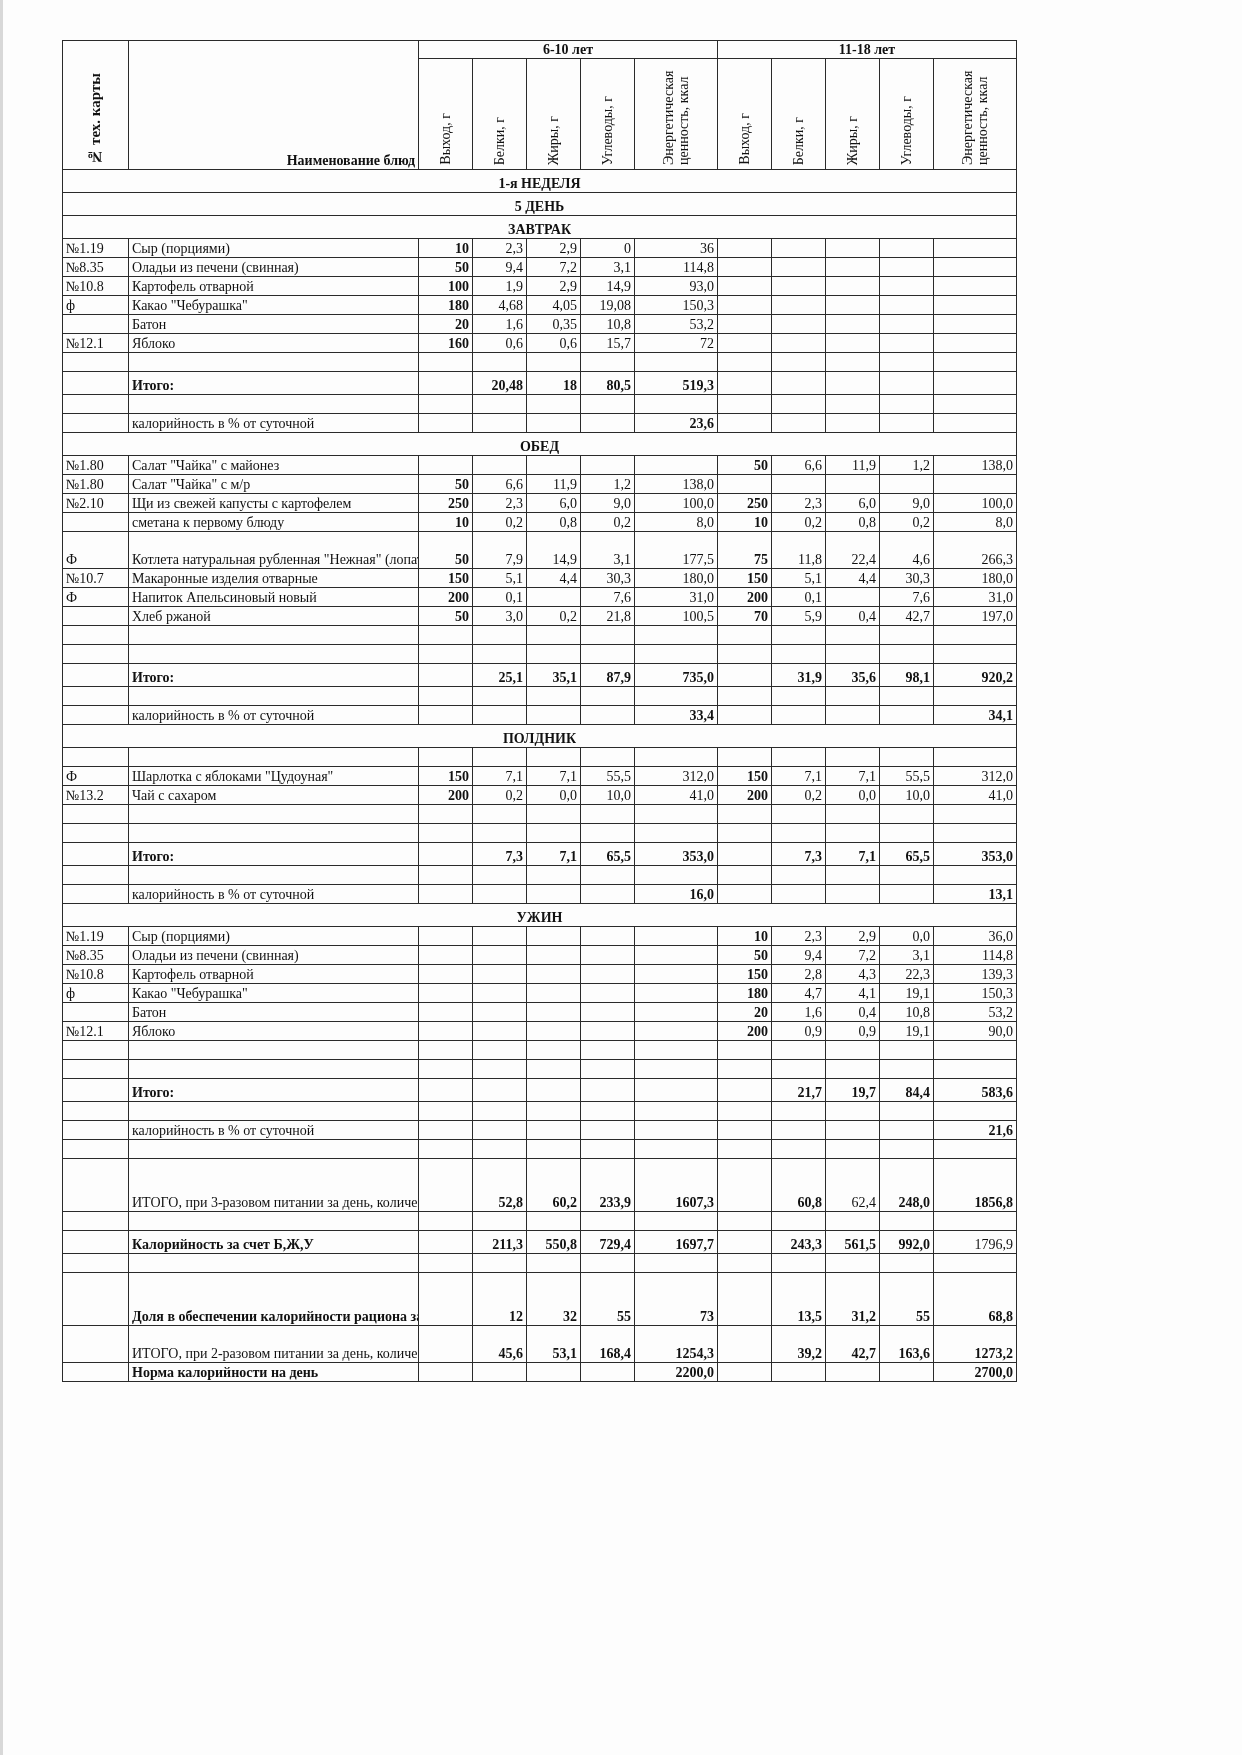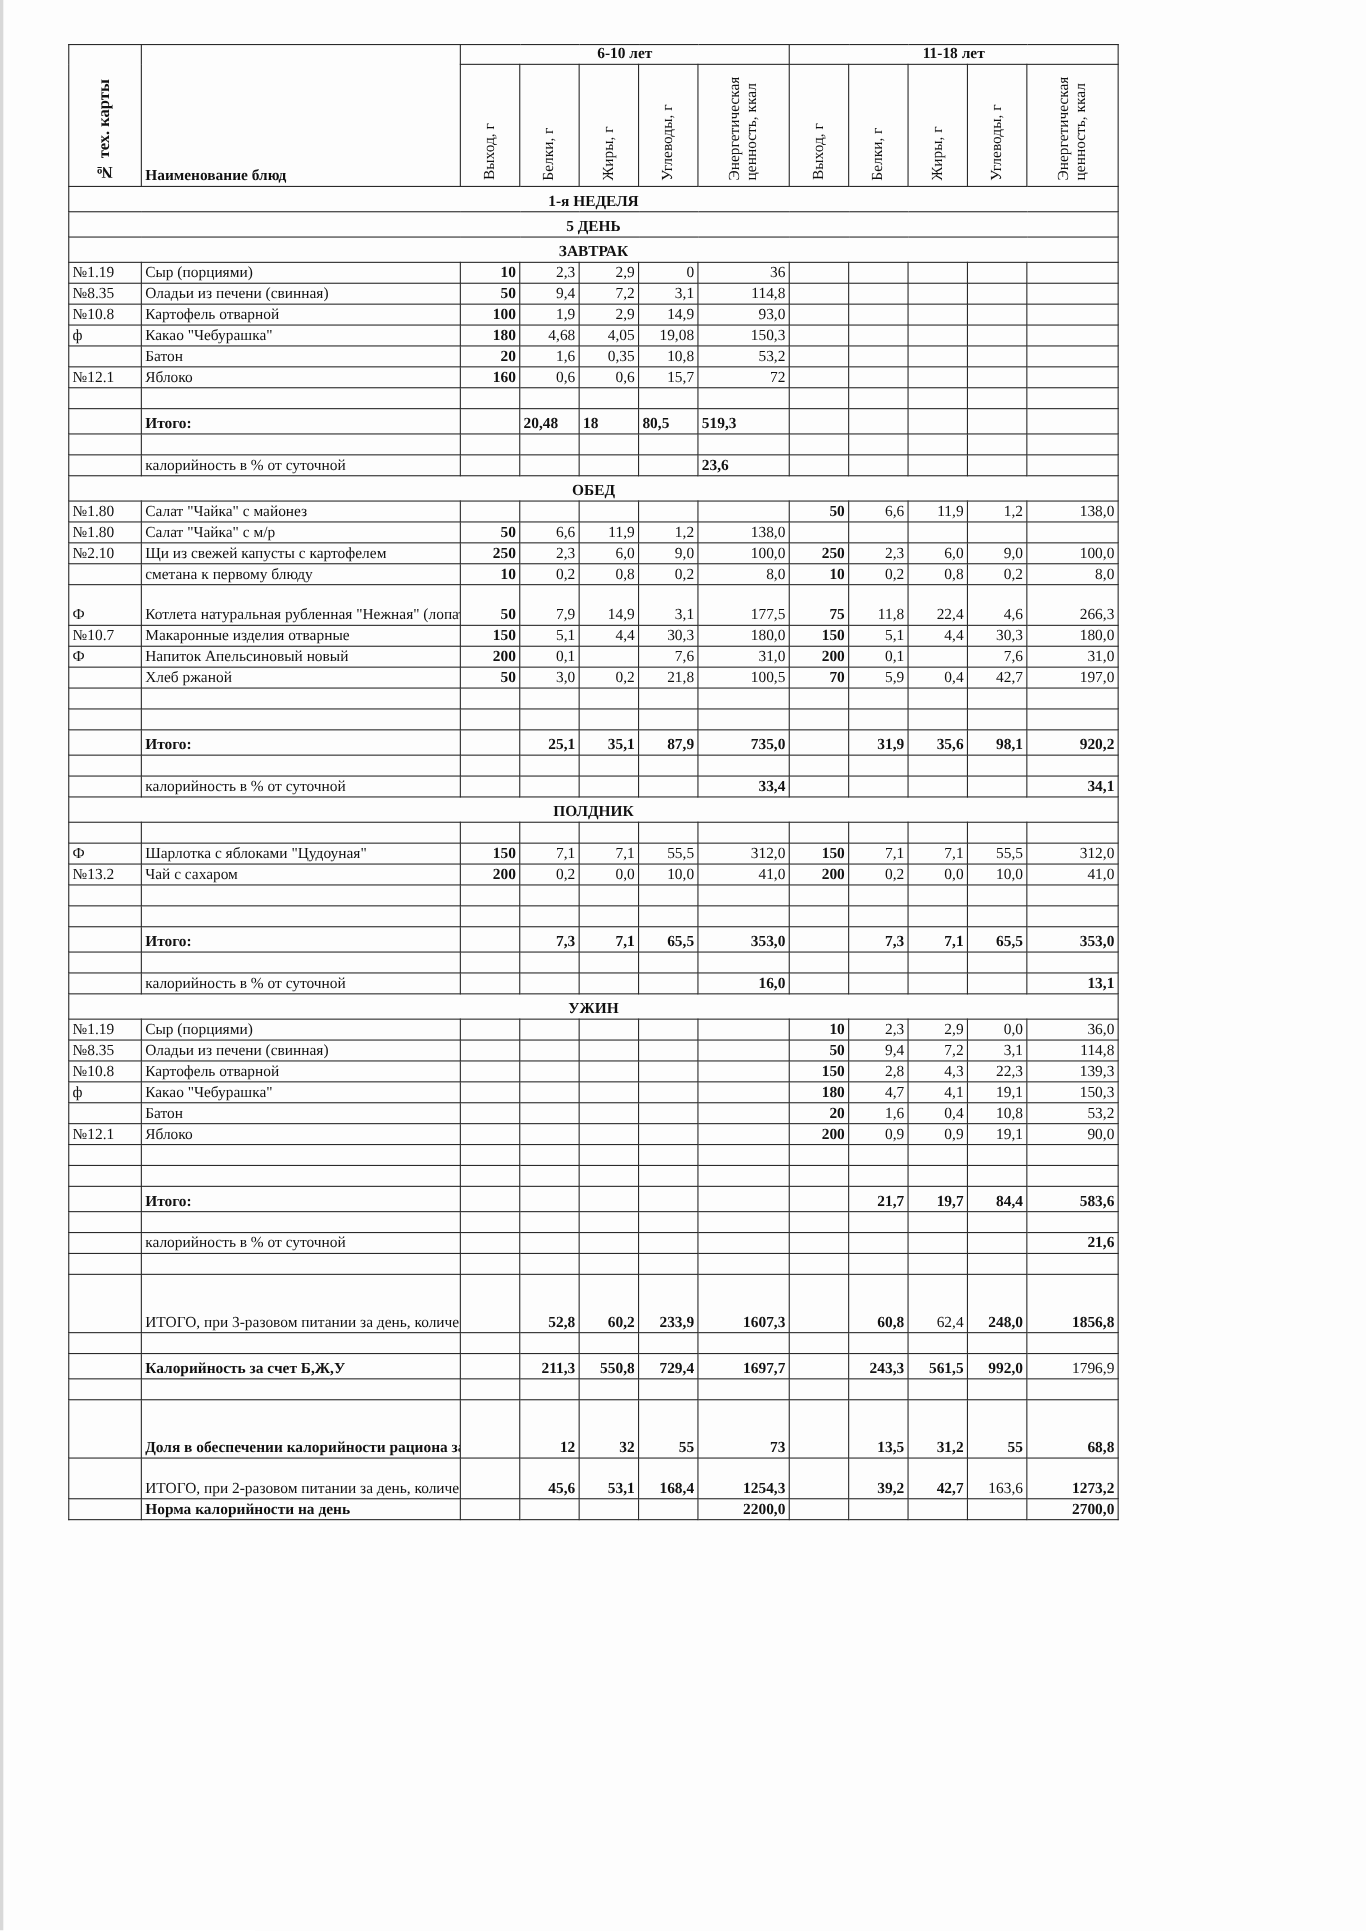"Наименование блюд" th.namehead { text-align: left -> right }
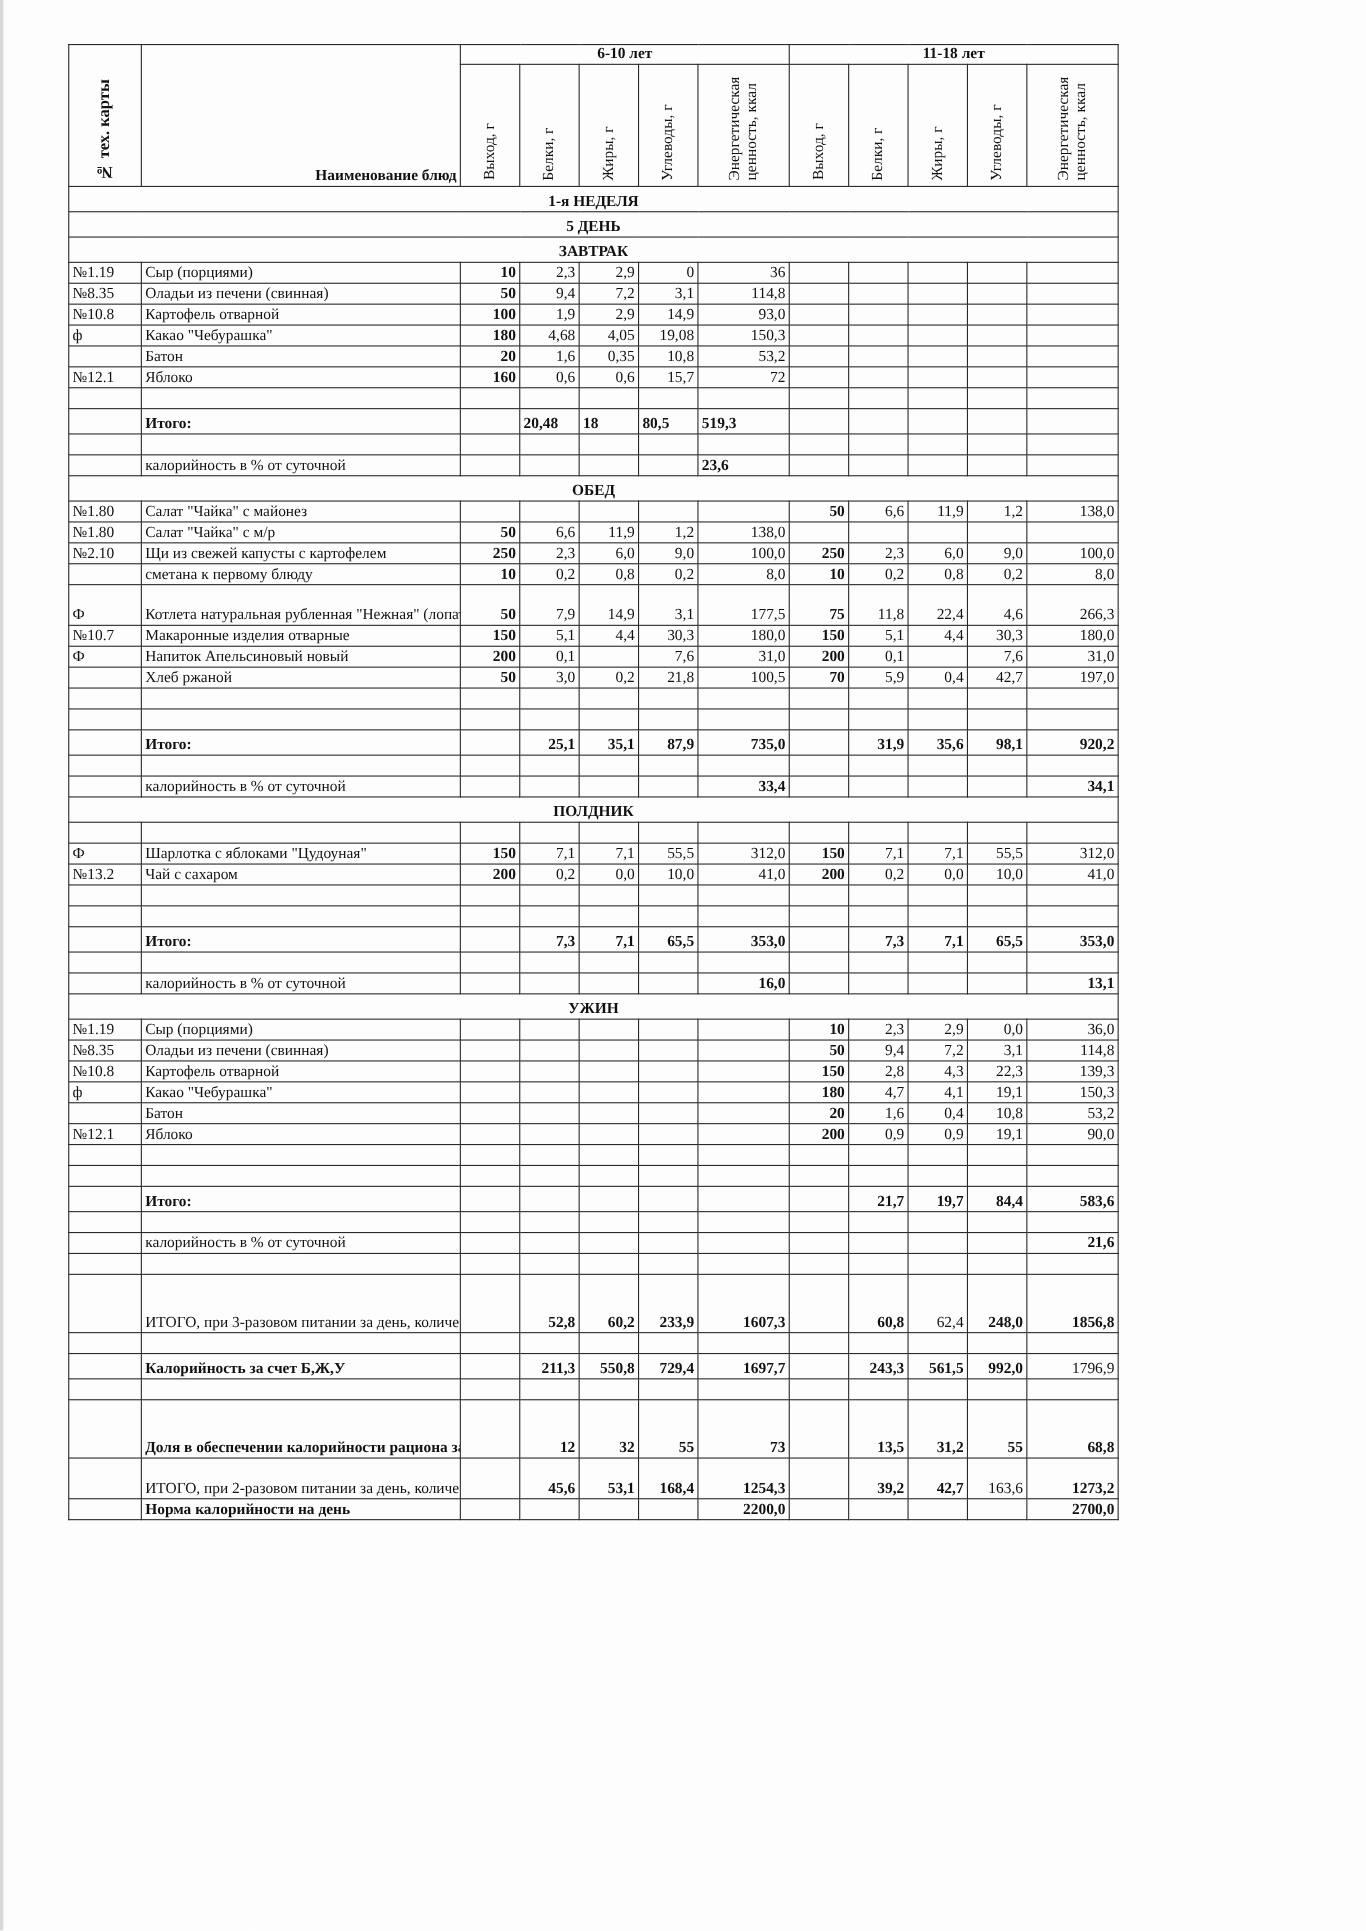"20,48" td.center { text-align: left -> right }
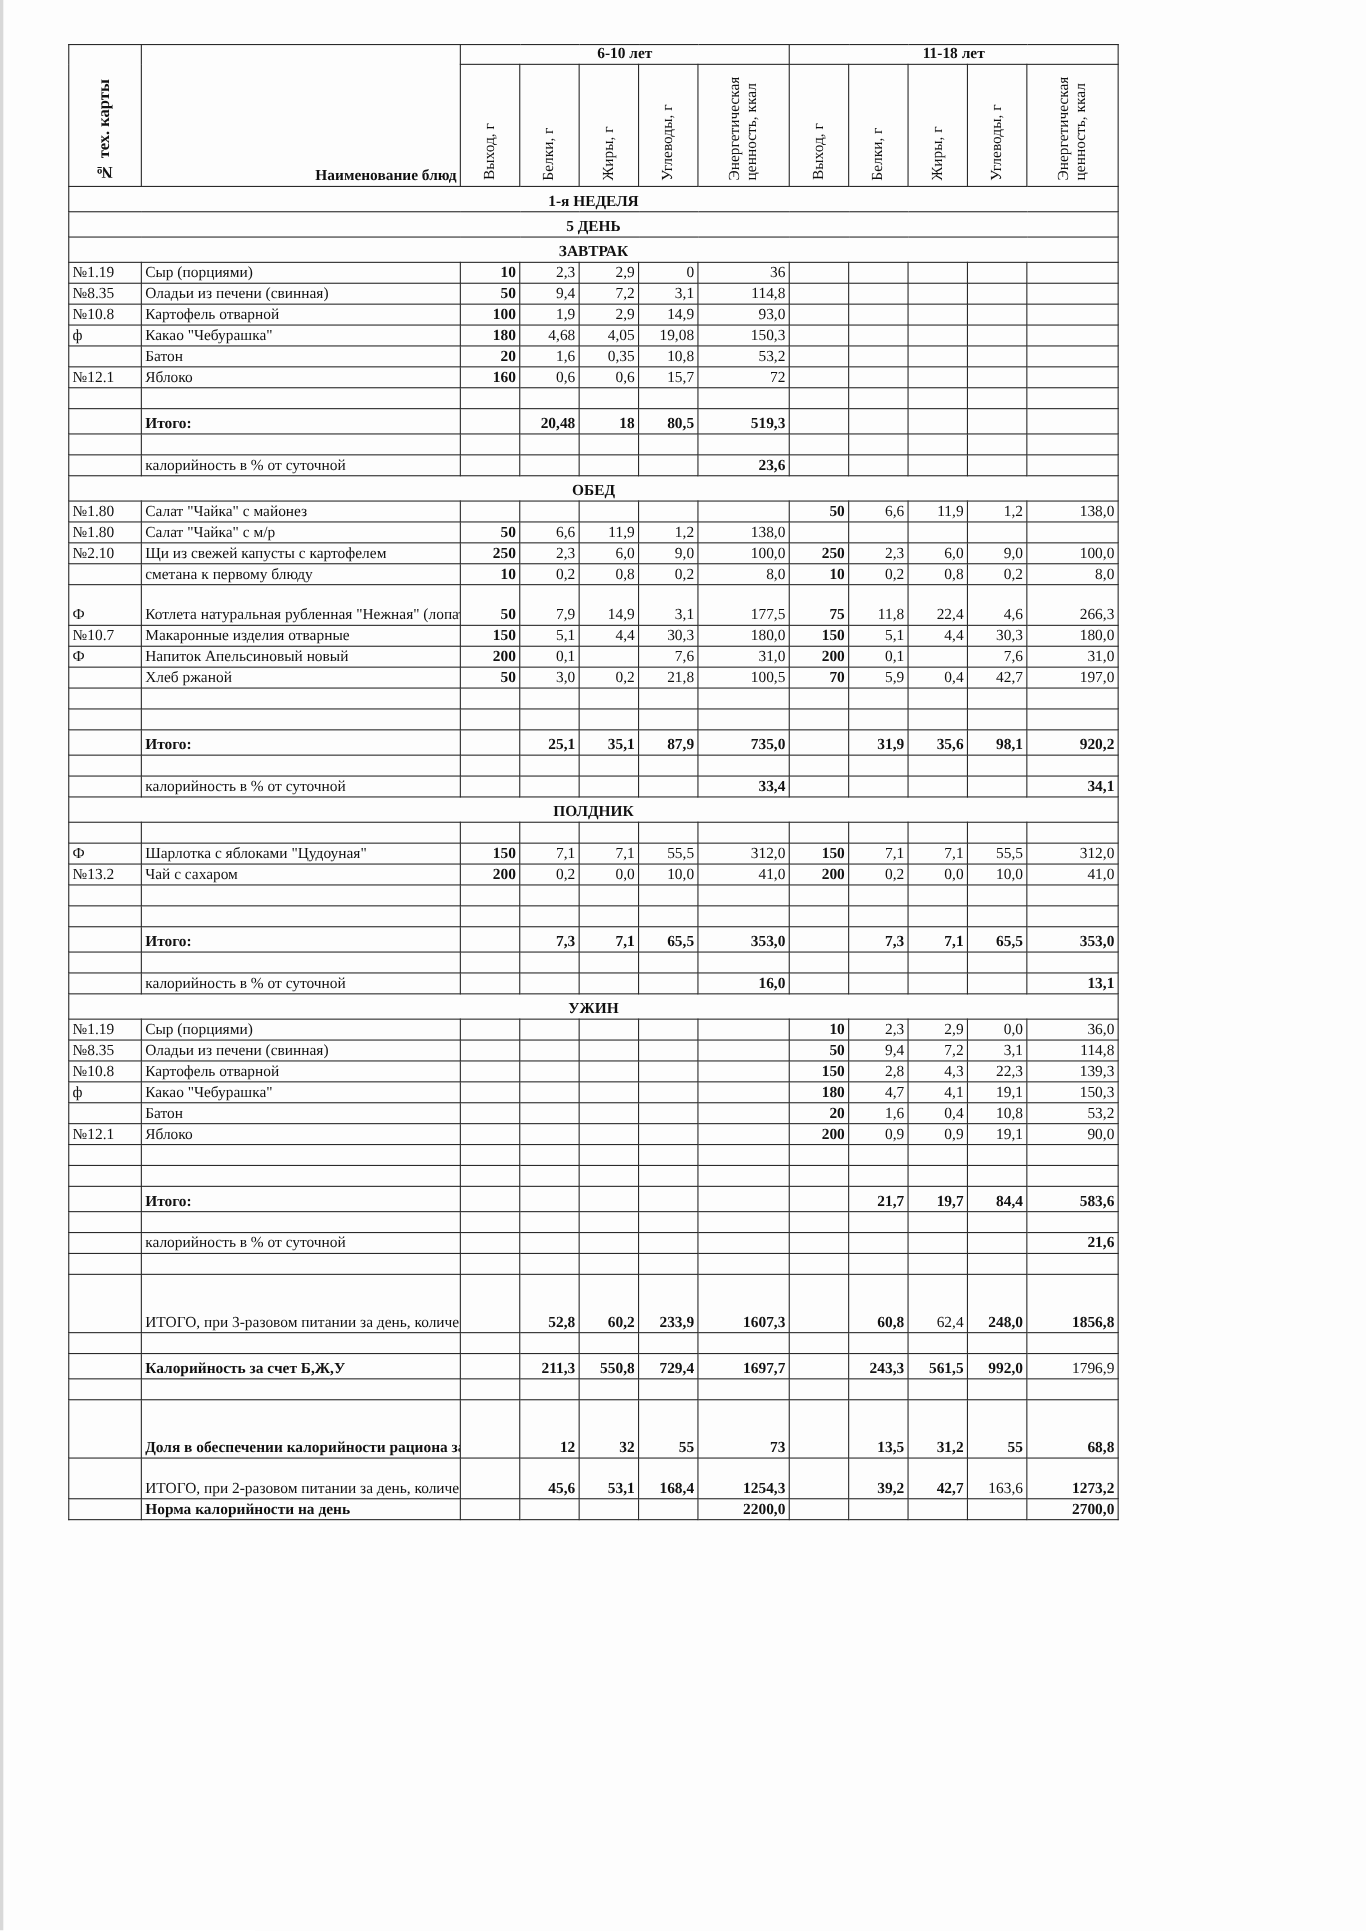"163,6" td.num { font-weight: normal -> bold }
